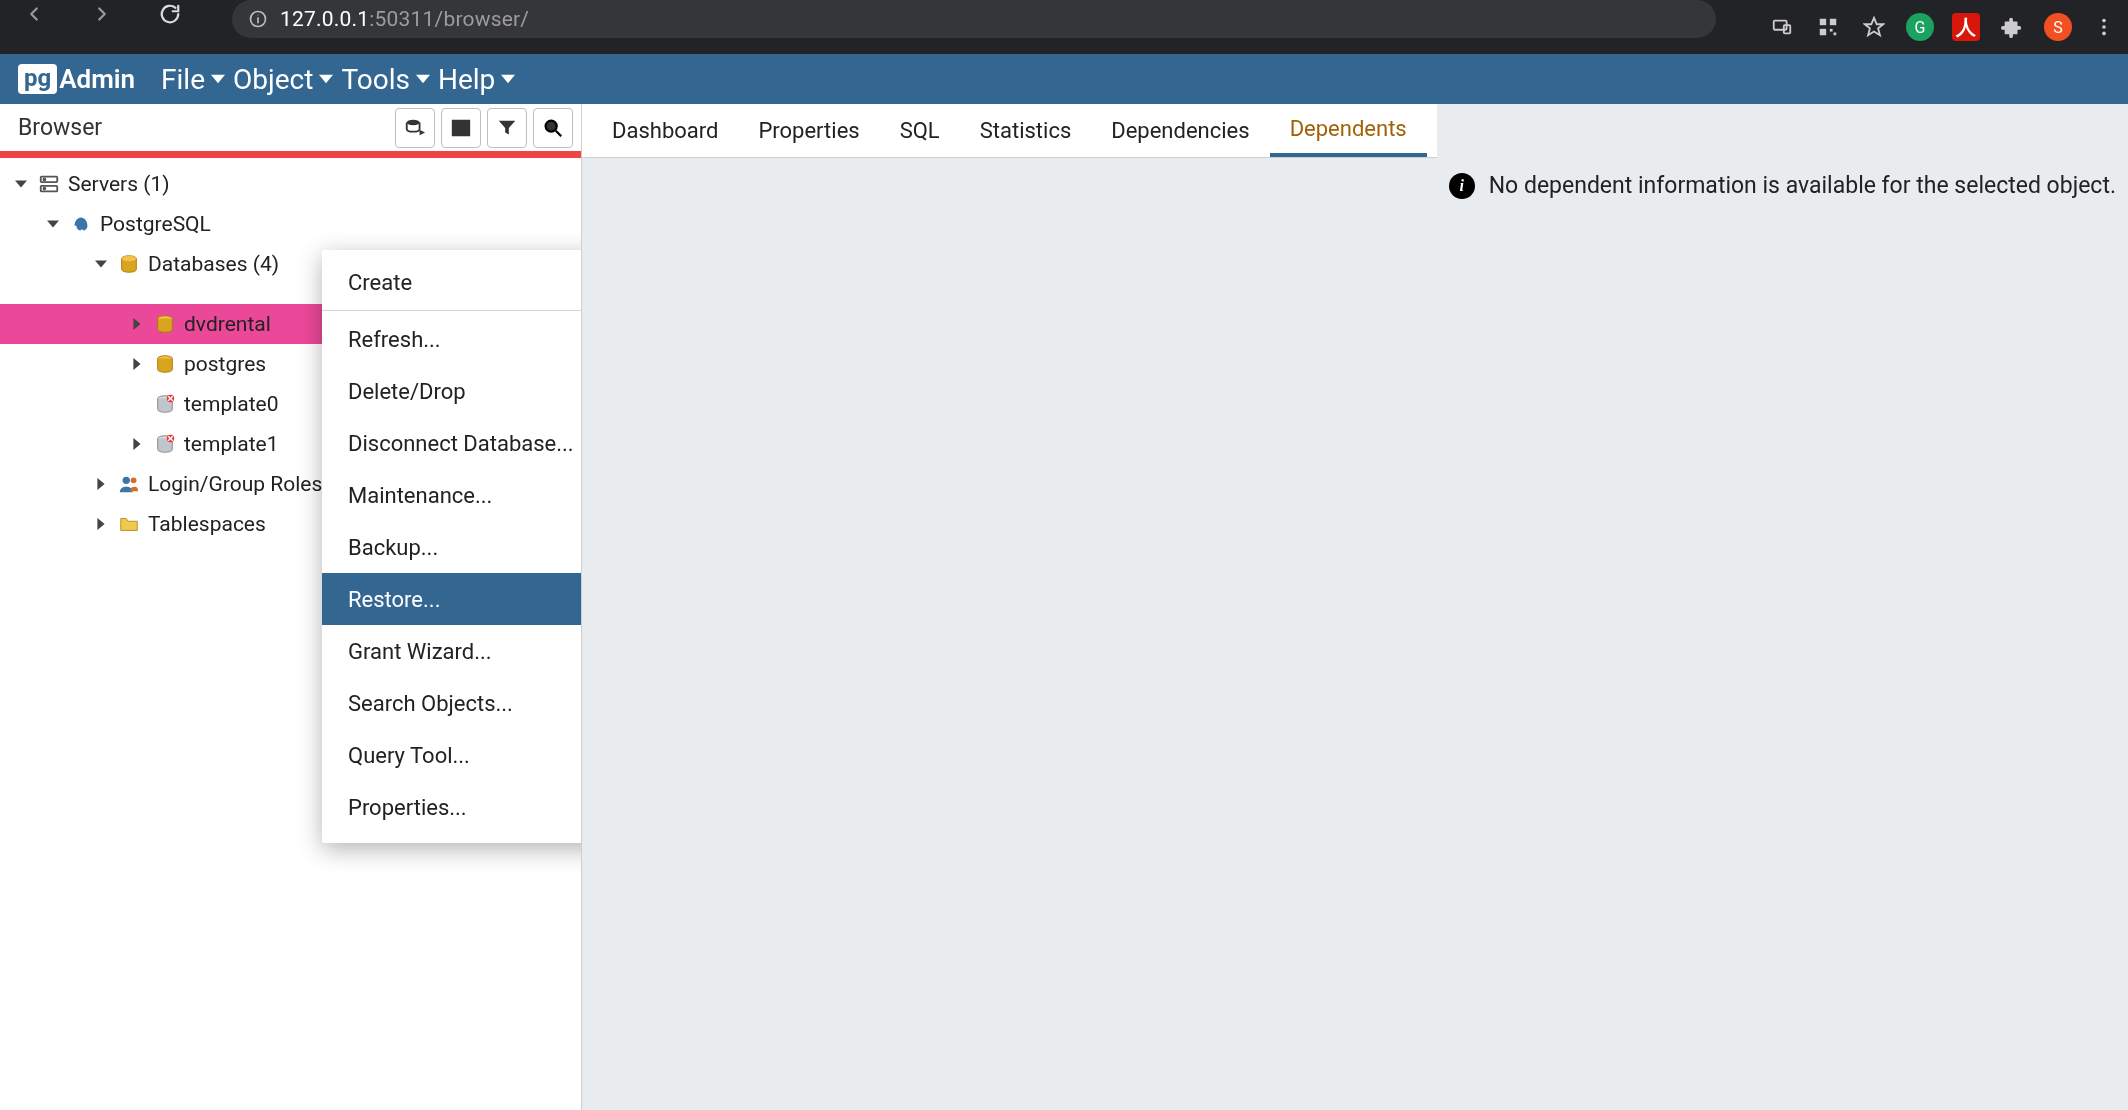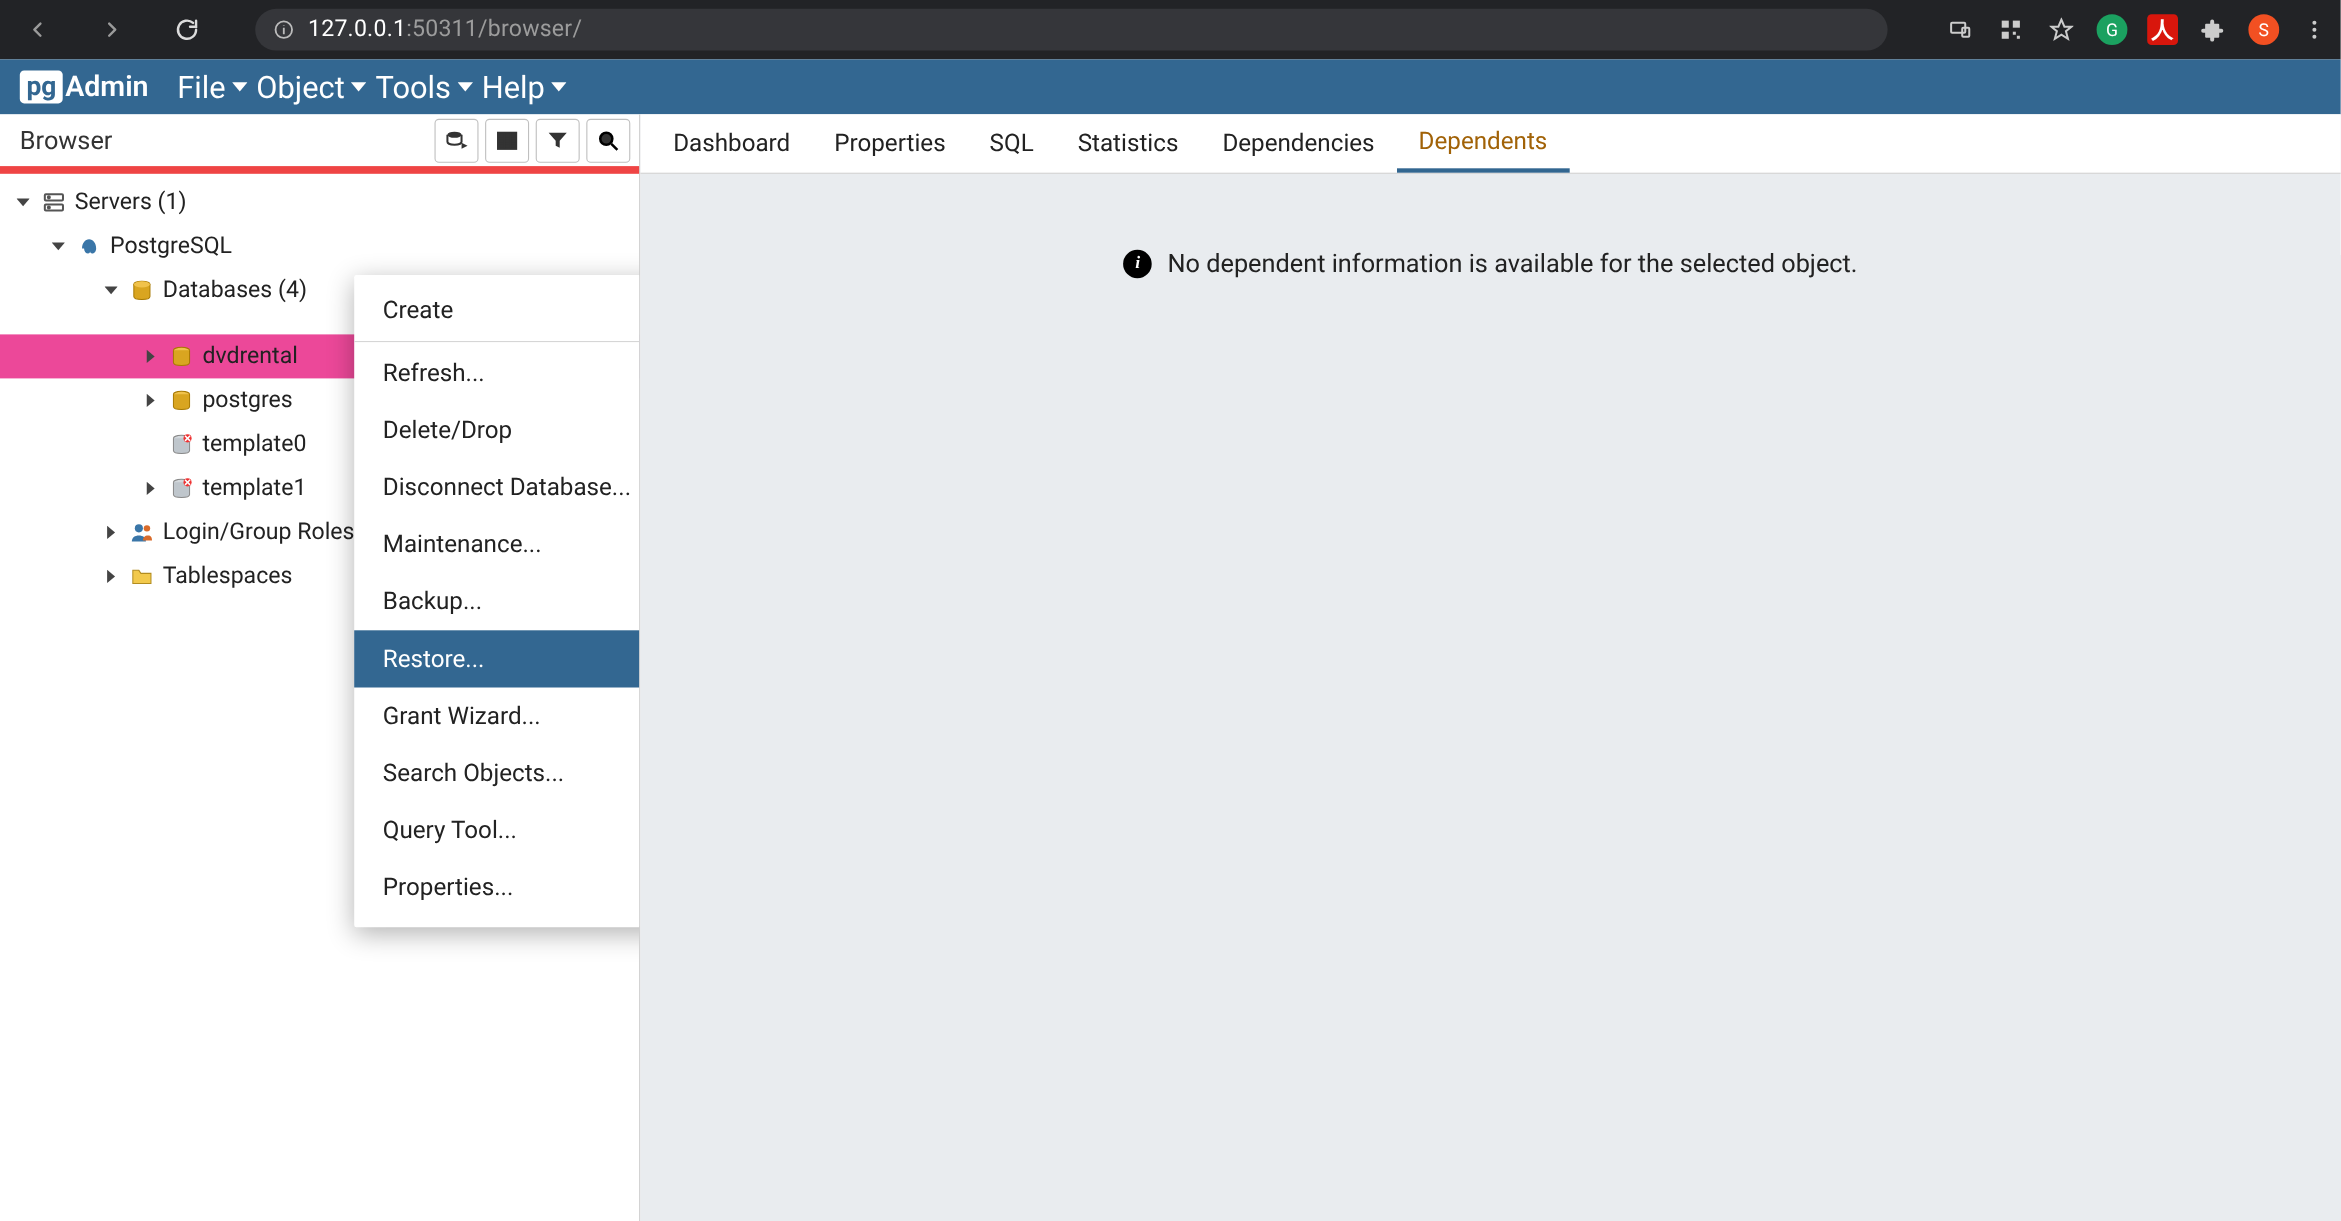"127.0.0.1:50311/browser/" .browser-chrome { align-items: center -> none }
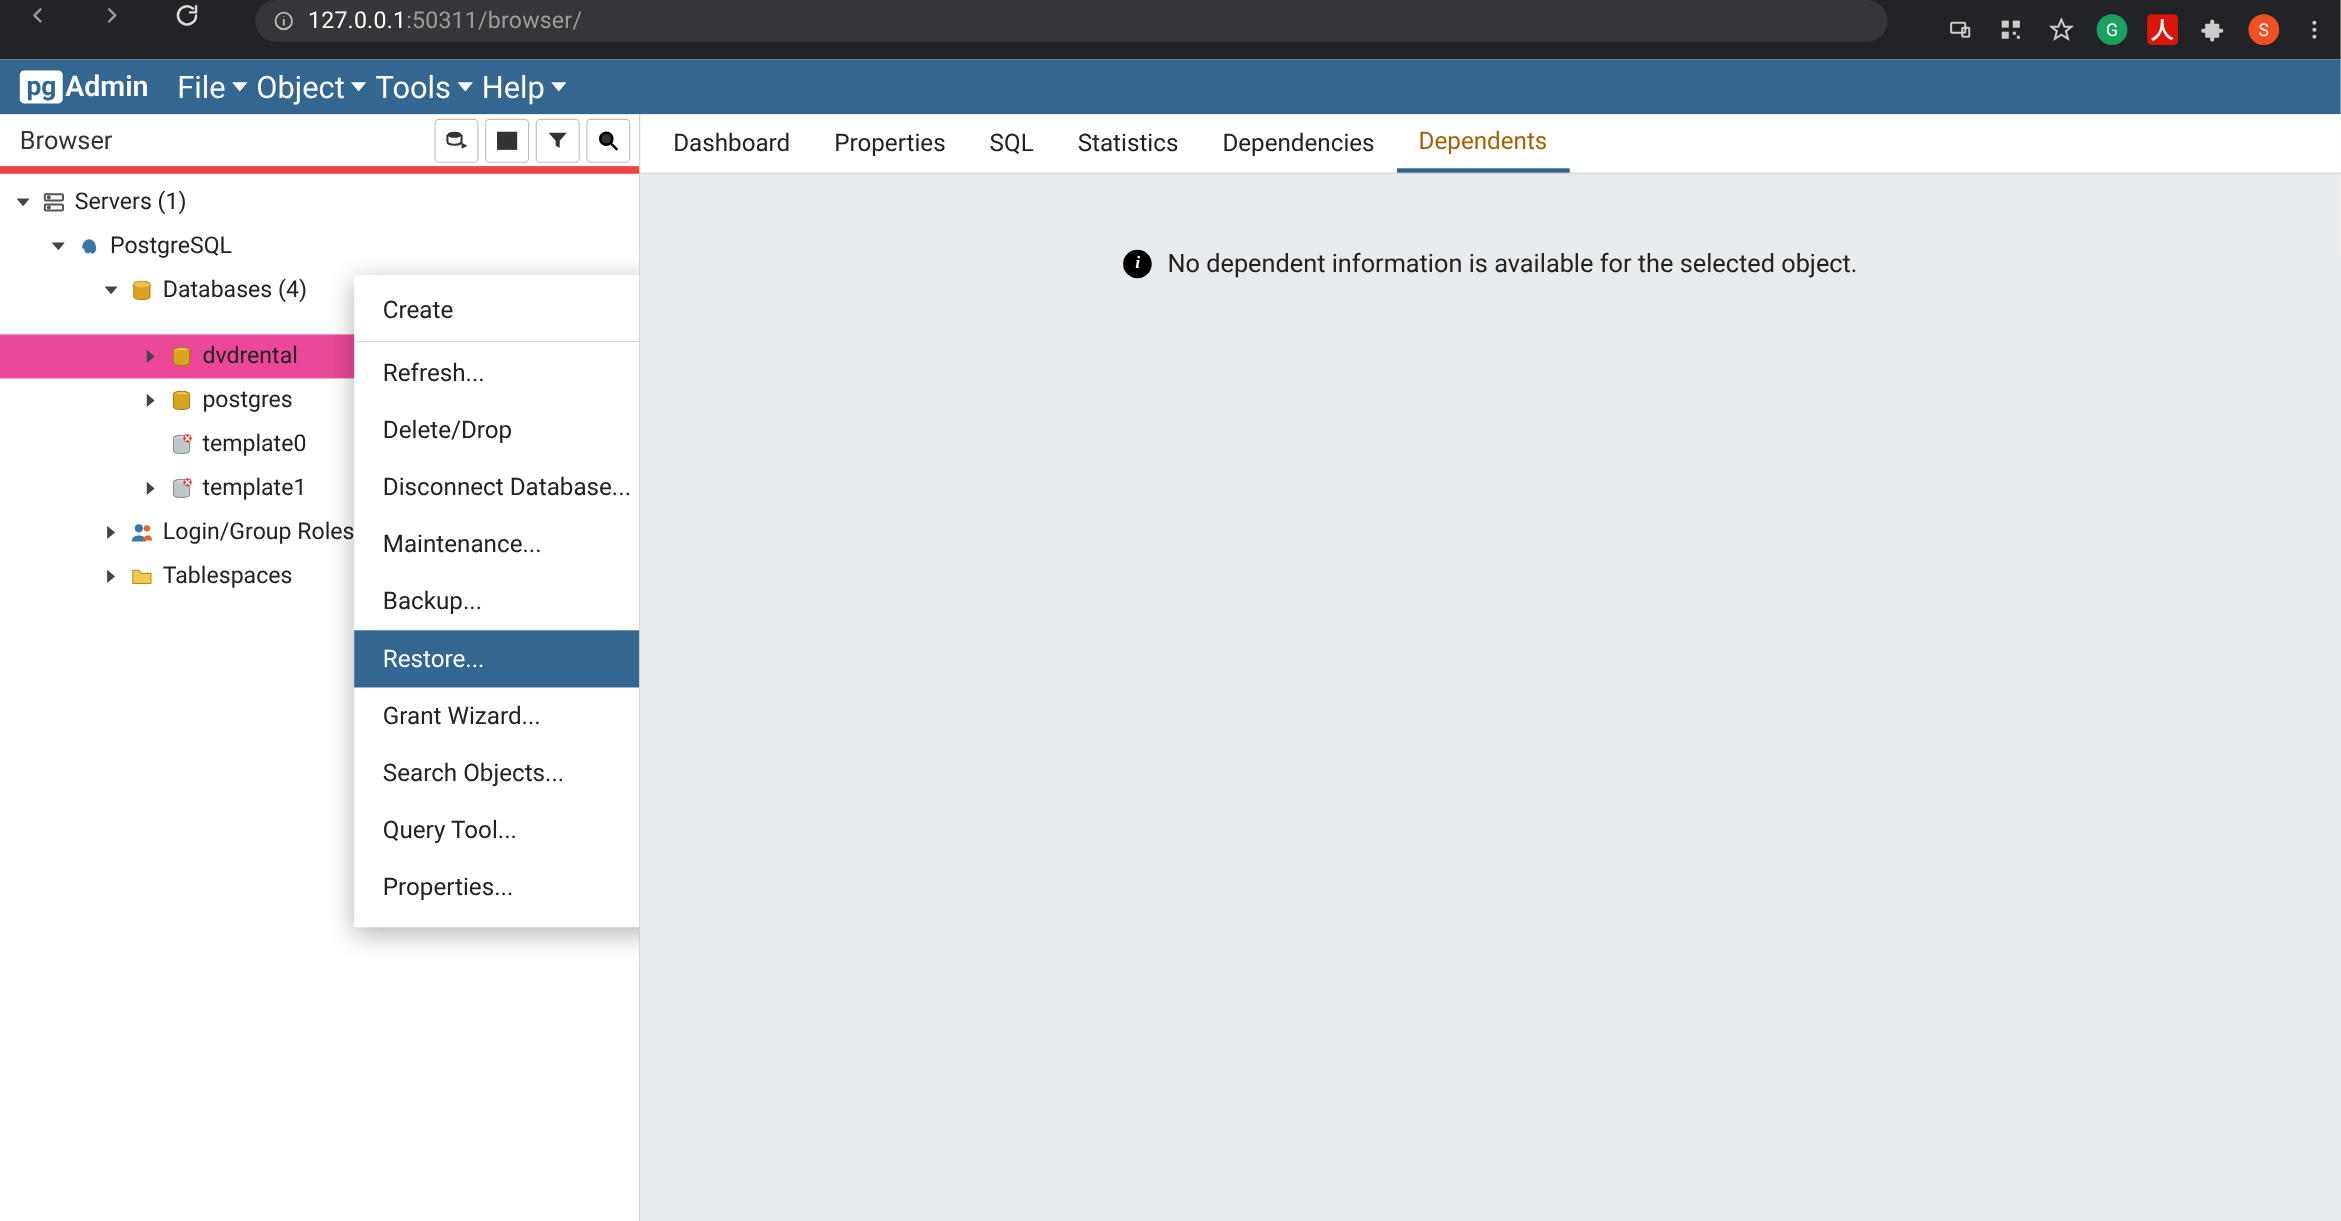"Dashboard" .content { flex-direction: column -> row }
